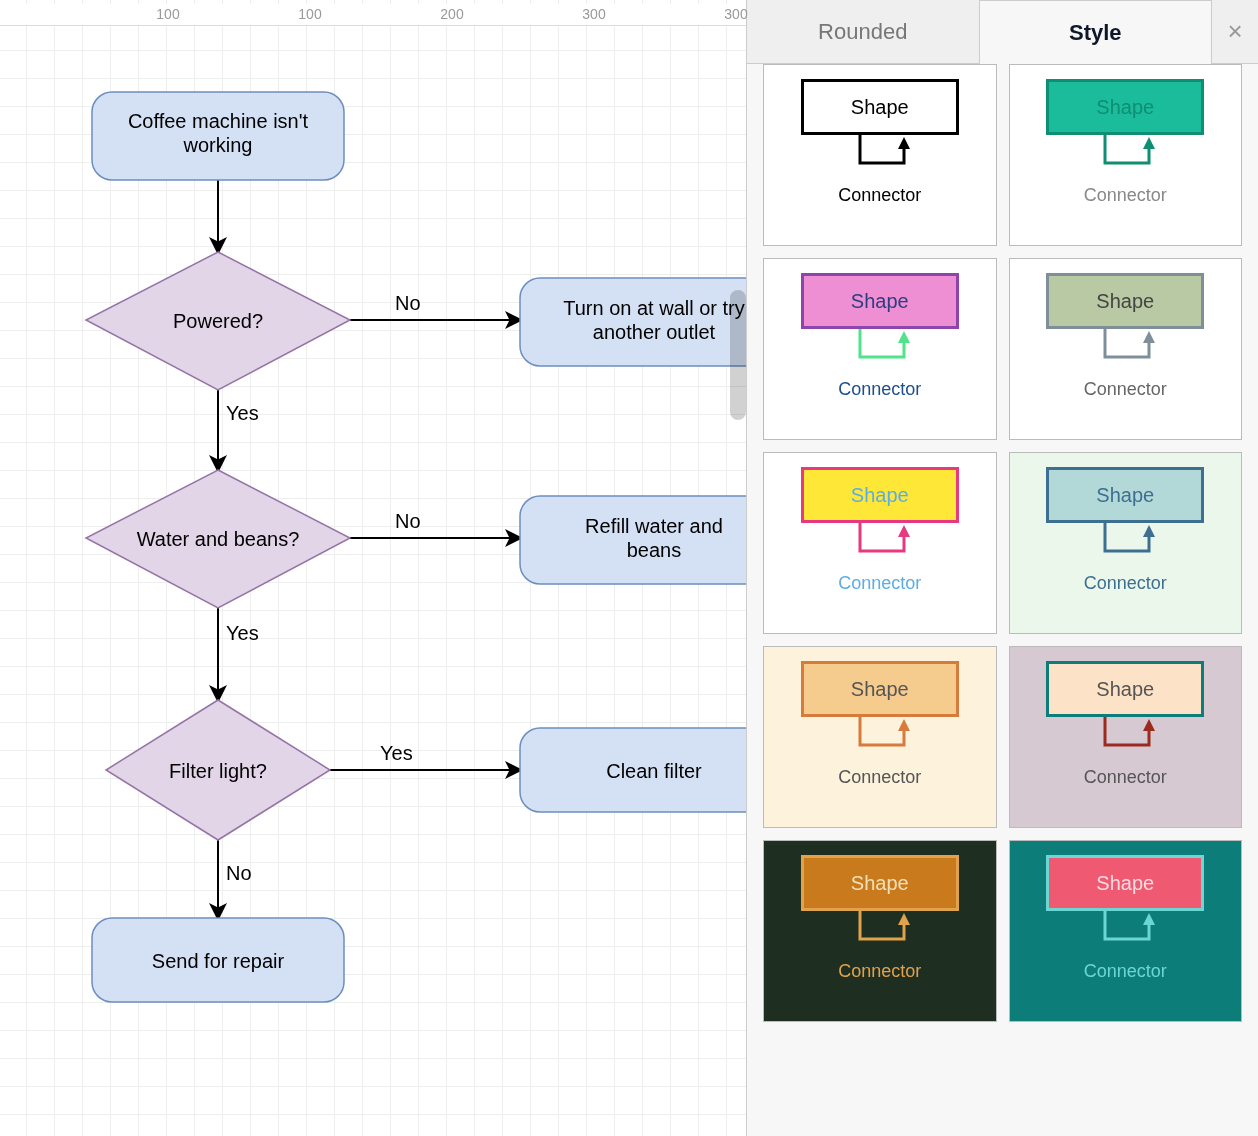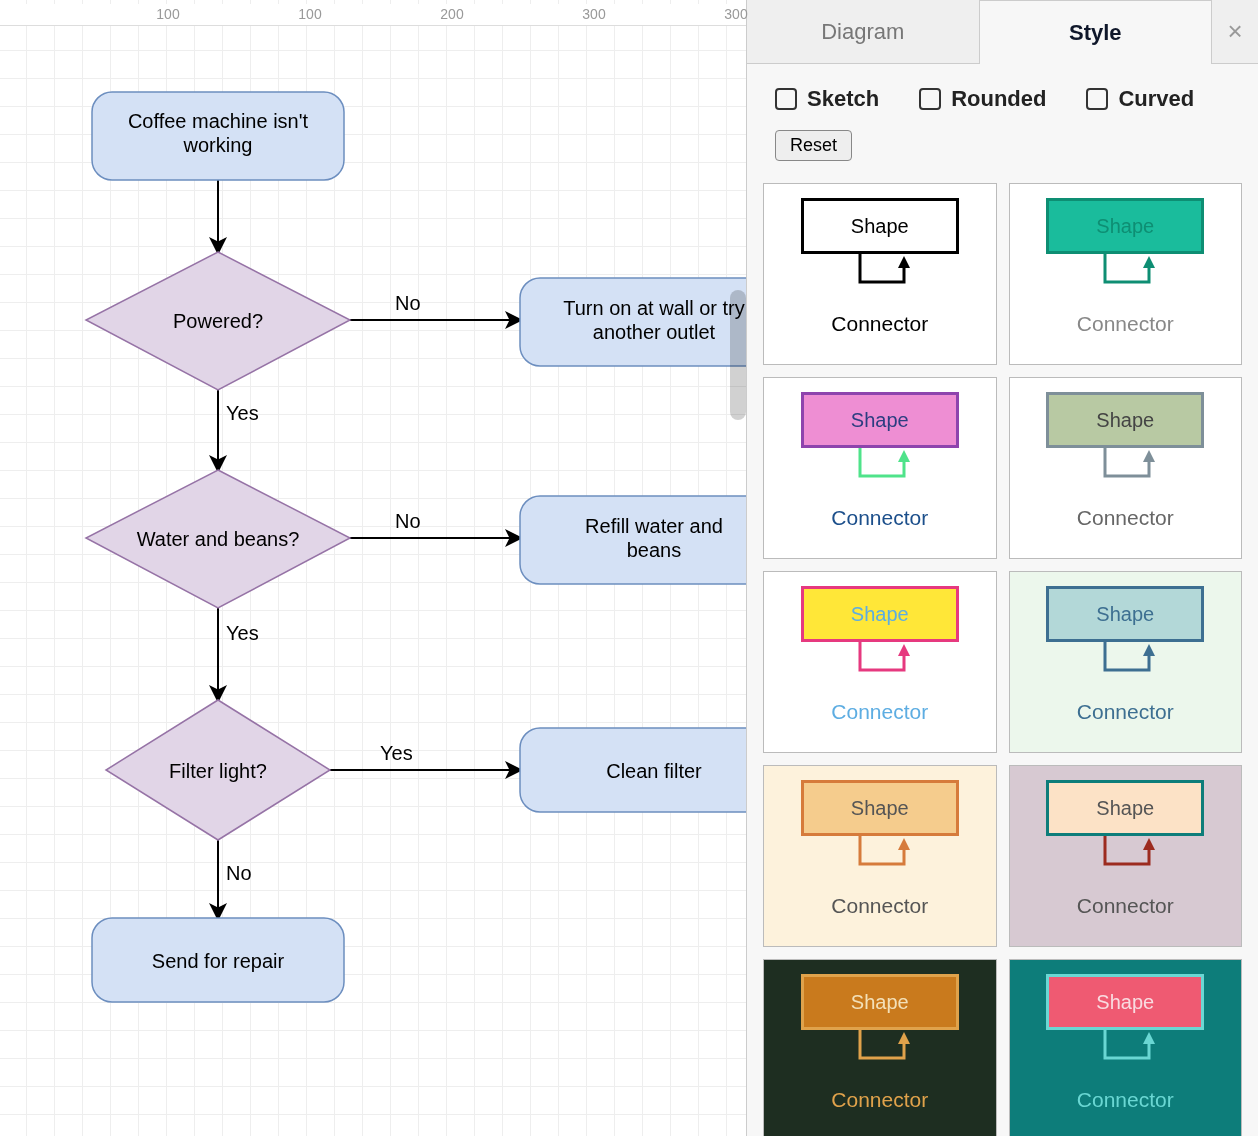"Diagram" div.tab { text: Diagram -> Rounded }
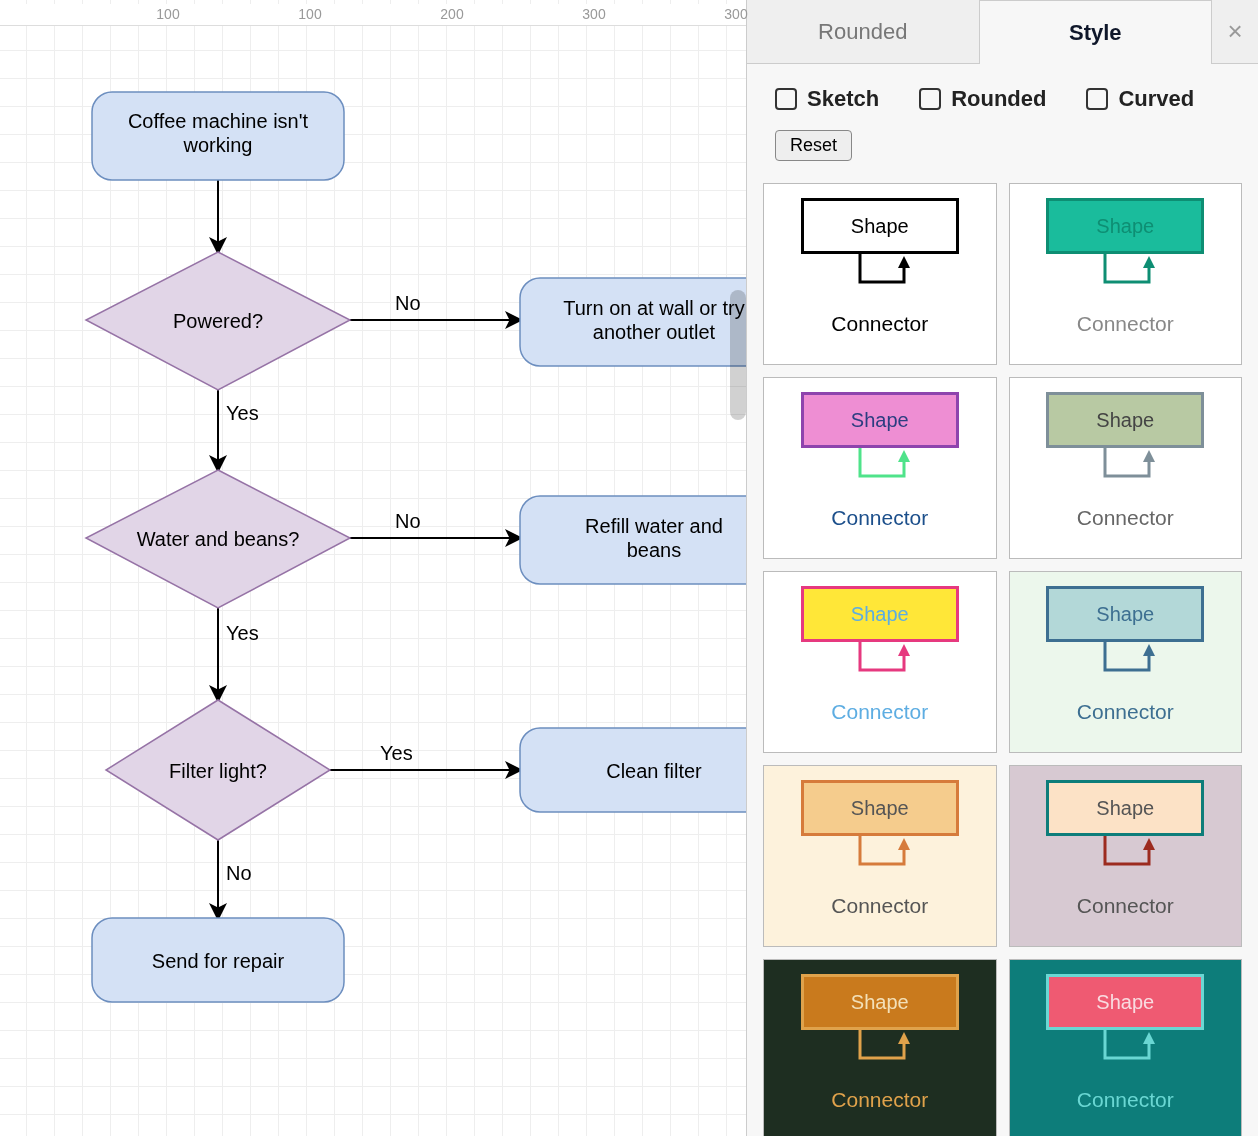"Sketch" div.opts { html: <div> <div> <span></span> <span>Sketch</span> </div> <div> <span></span> <span>Rounded</span> </div> <div> <span></span> <span>Curved</span> </div> <button>Reset</button> </div> -> none }
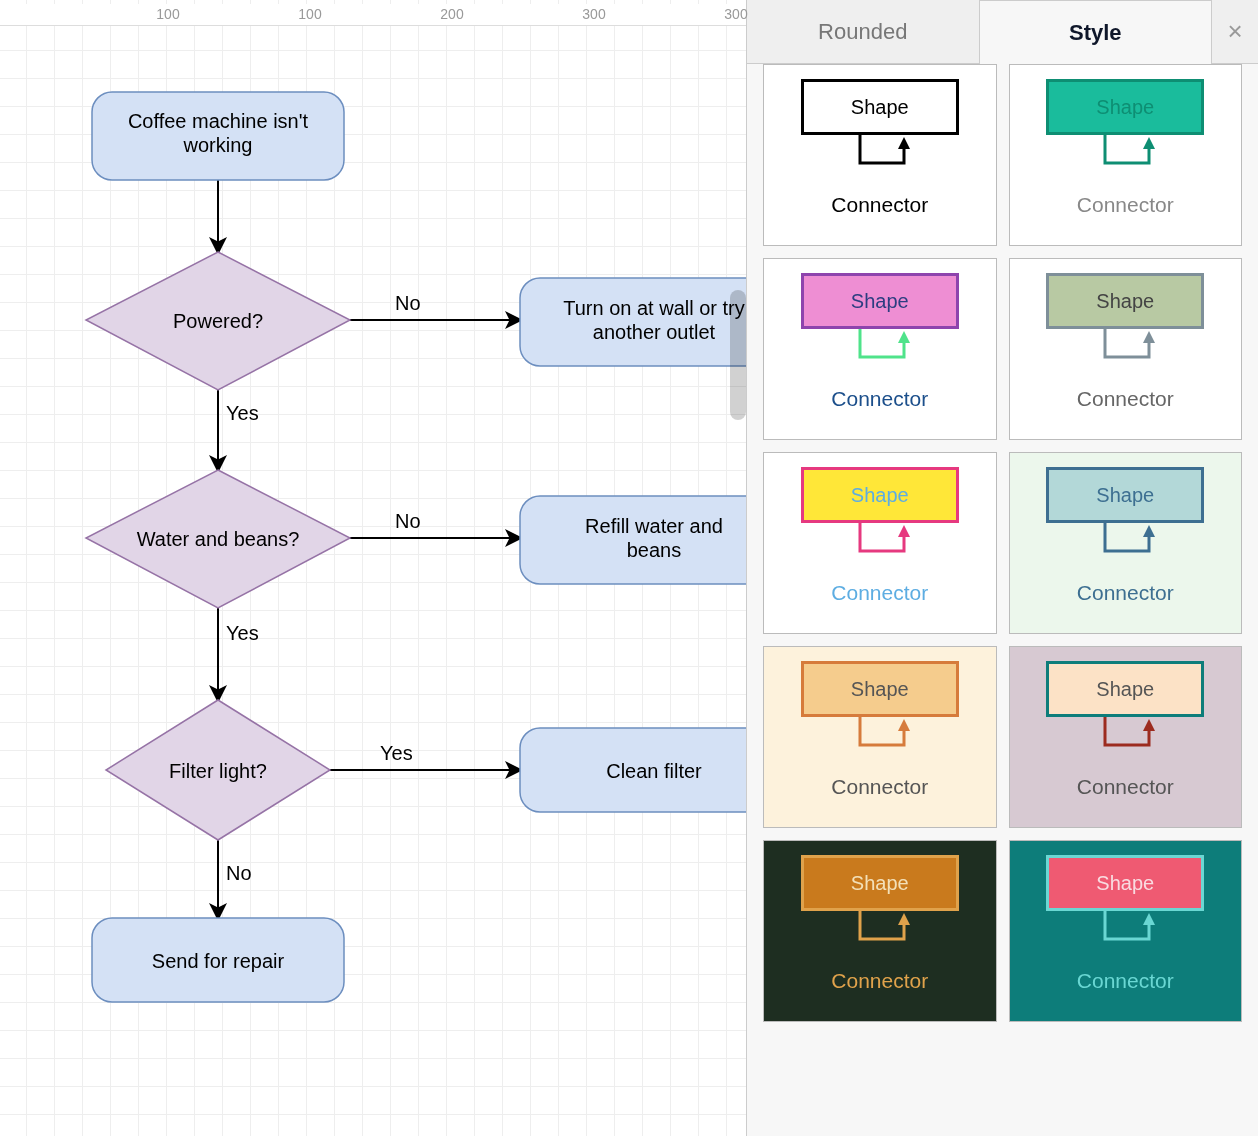"Connector" .sw-label { font-size: 21px -> 18px; margin-top: 14px -> 6px }
